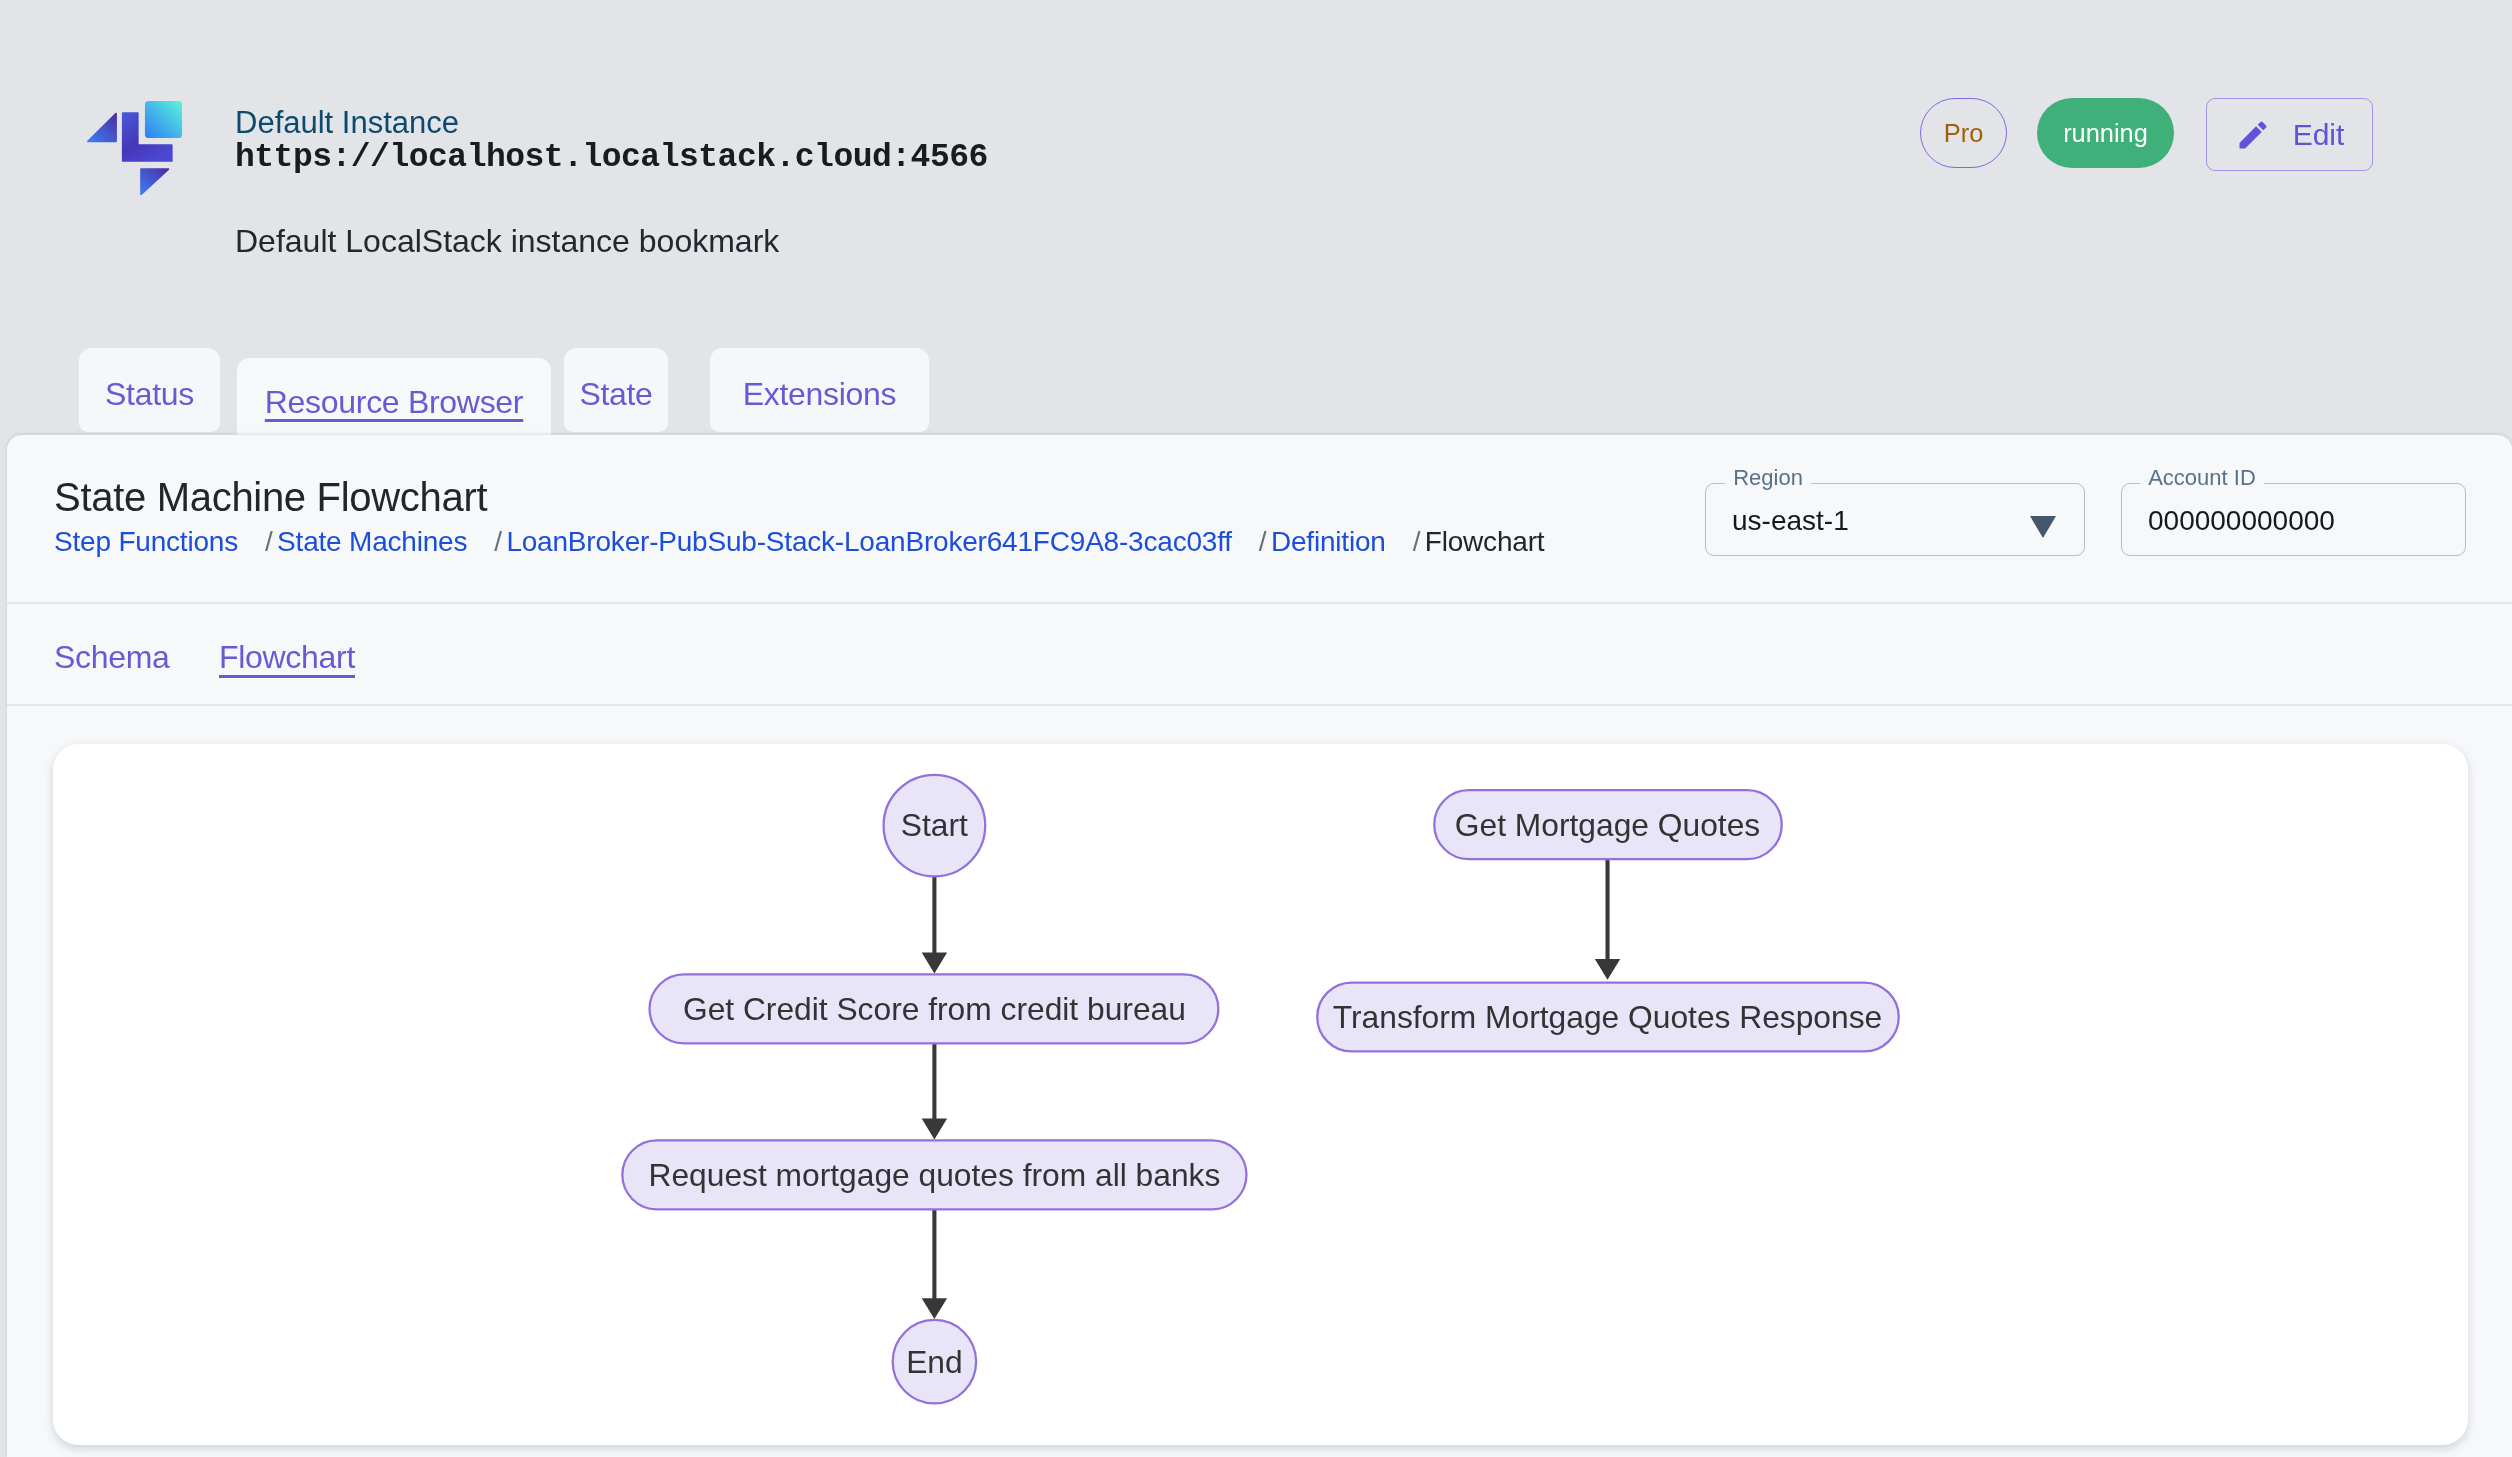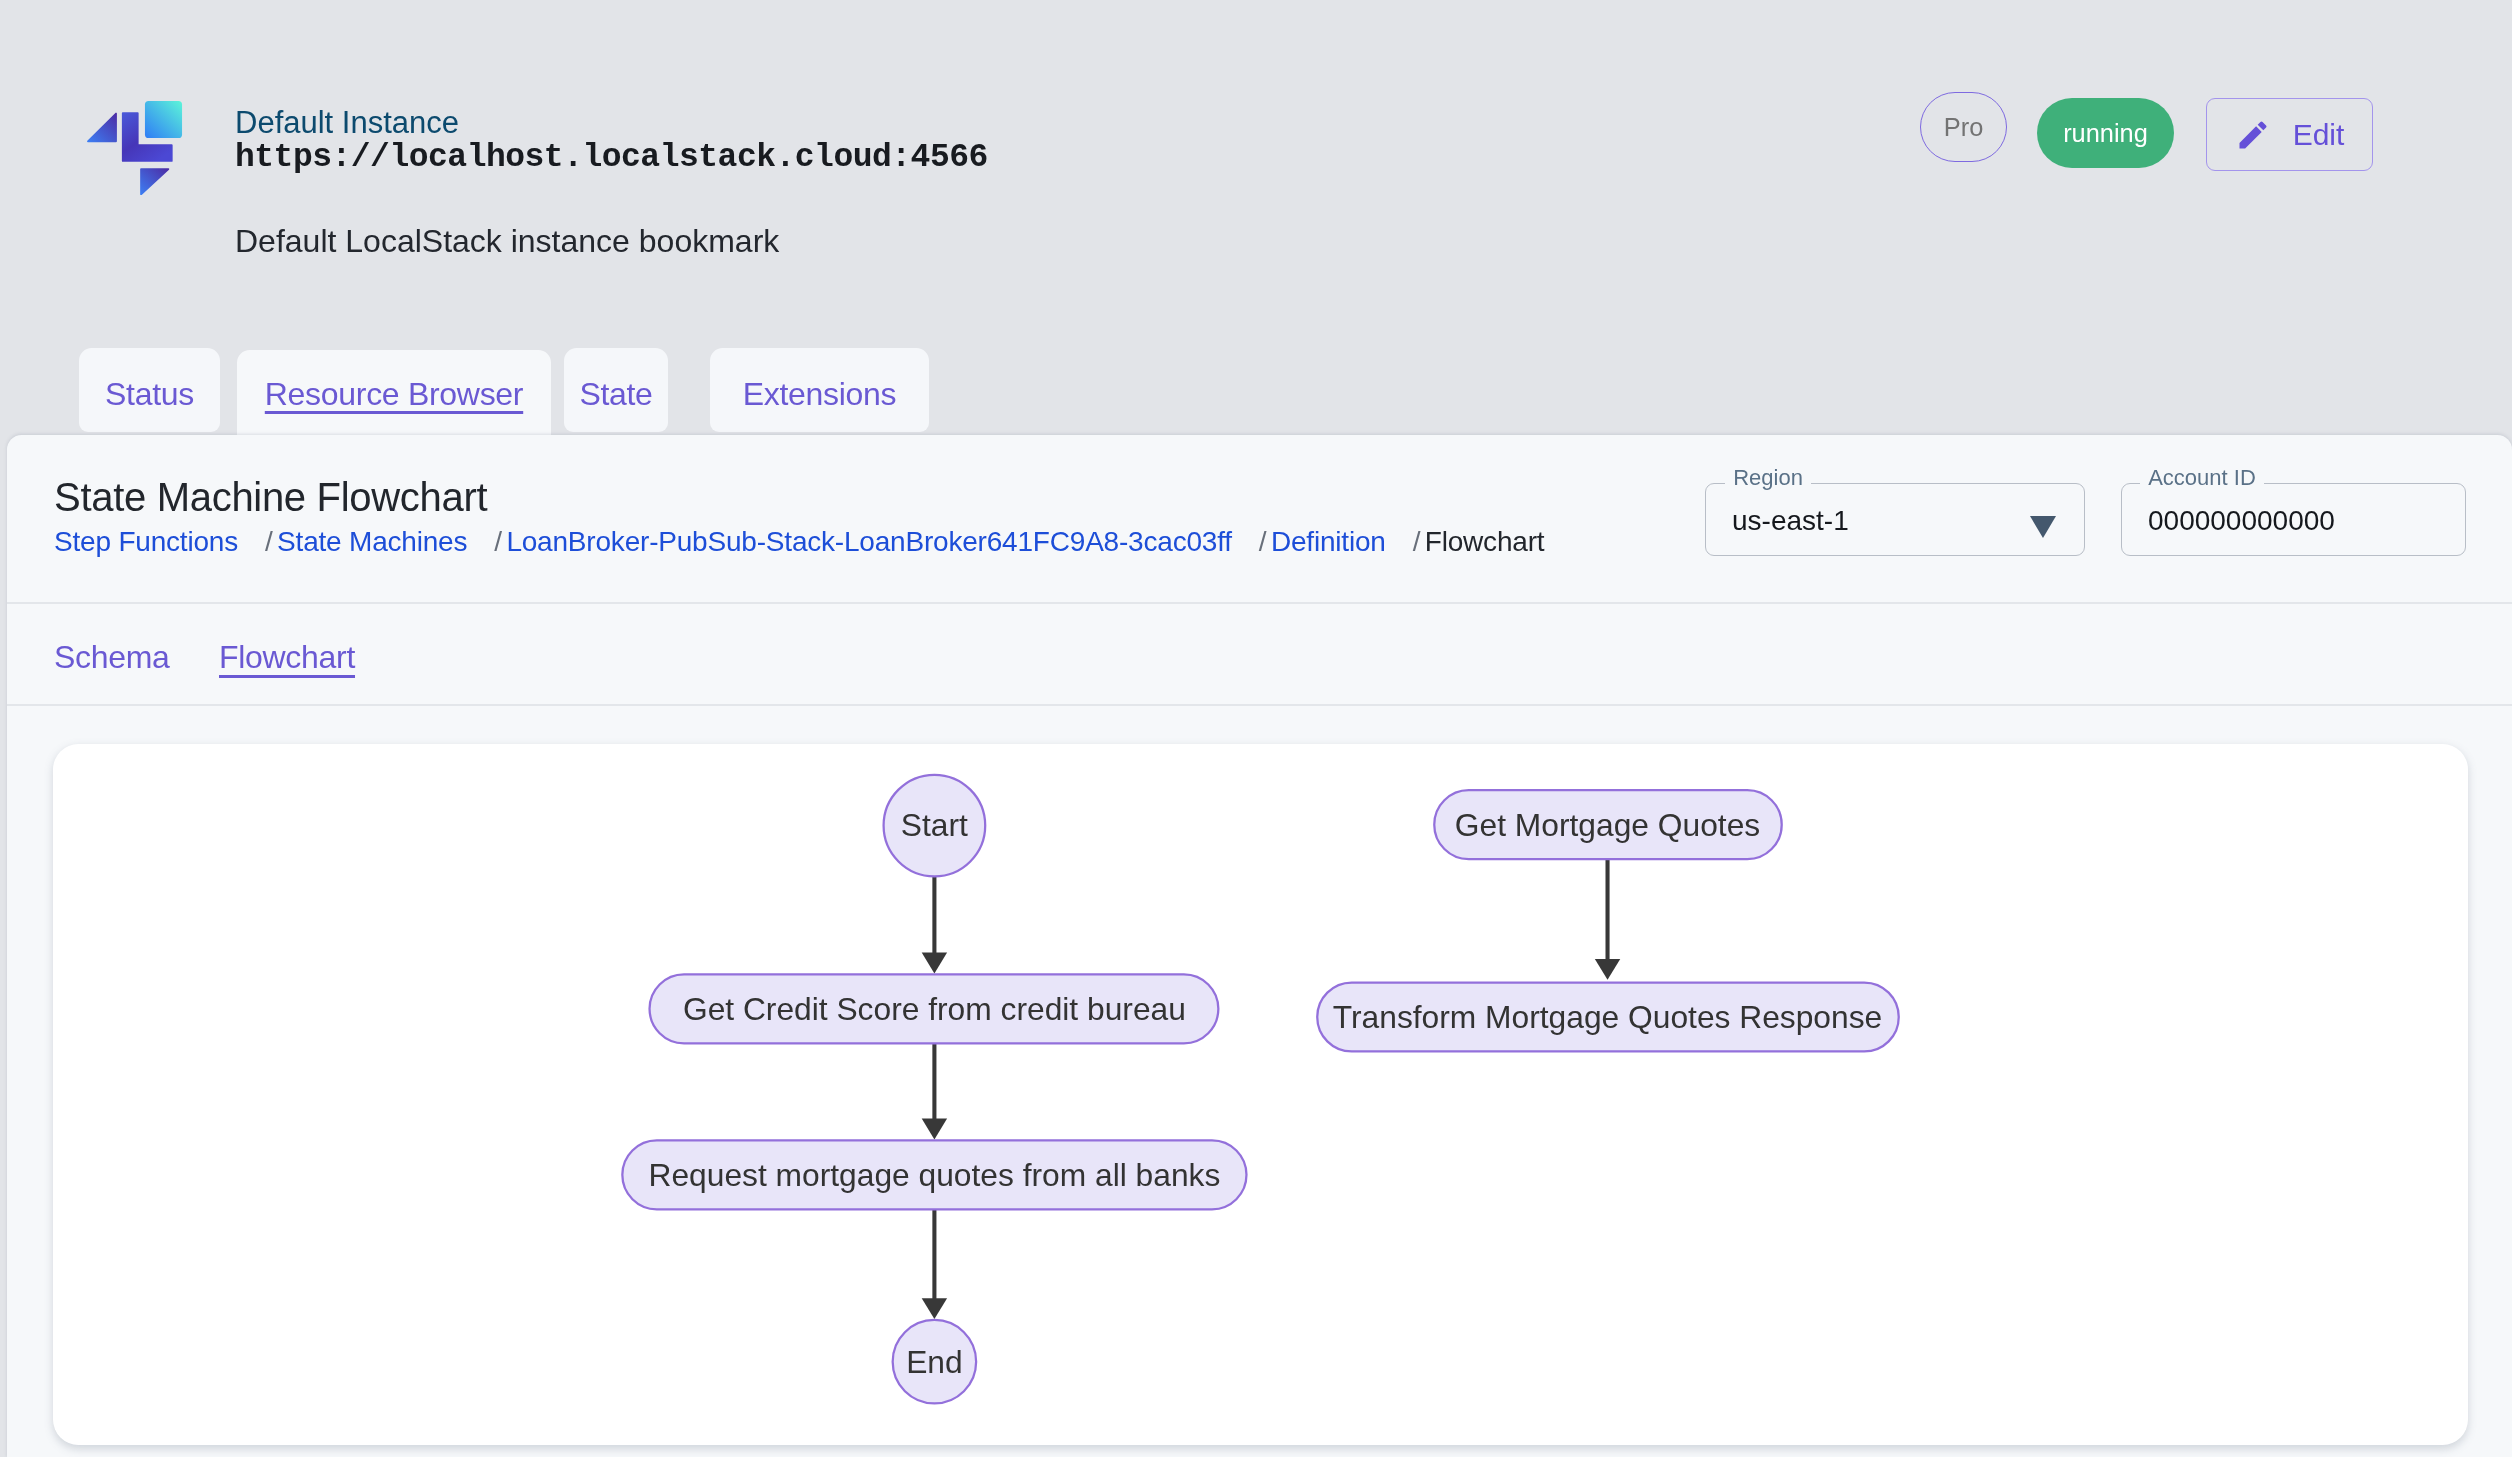"Pro" .pro { color: #737373 -> #a16207; top: 92px -> 98px }
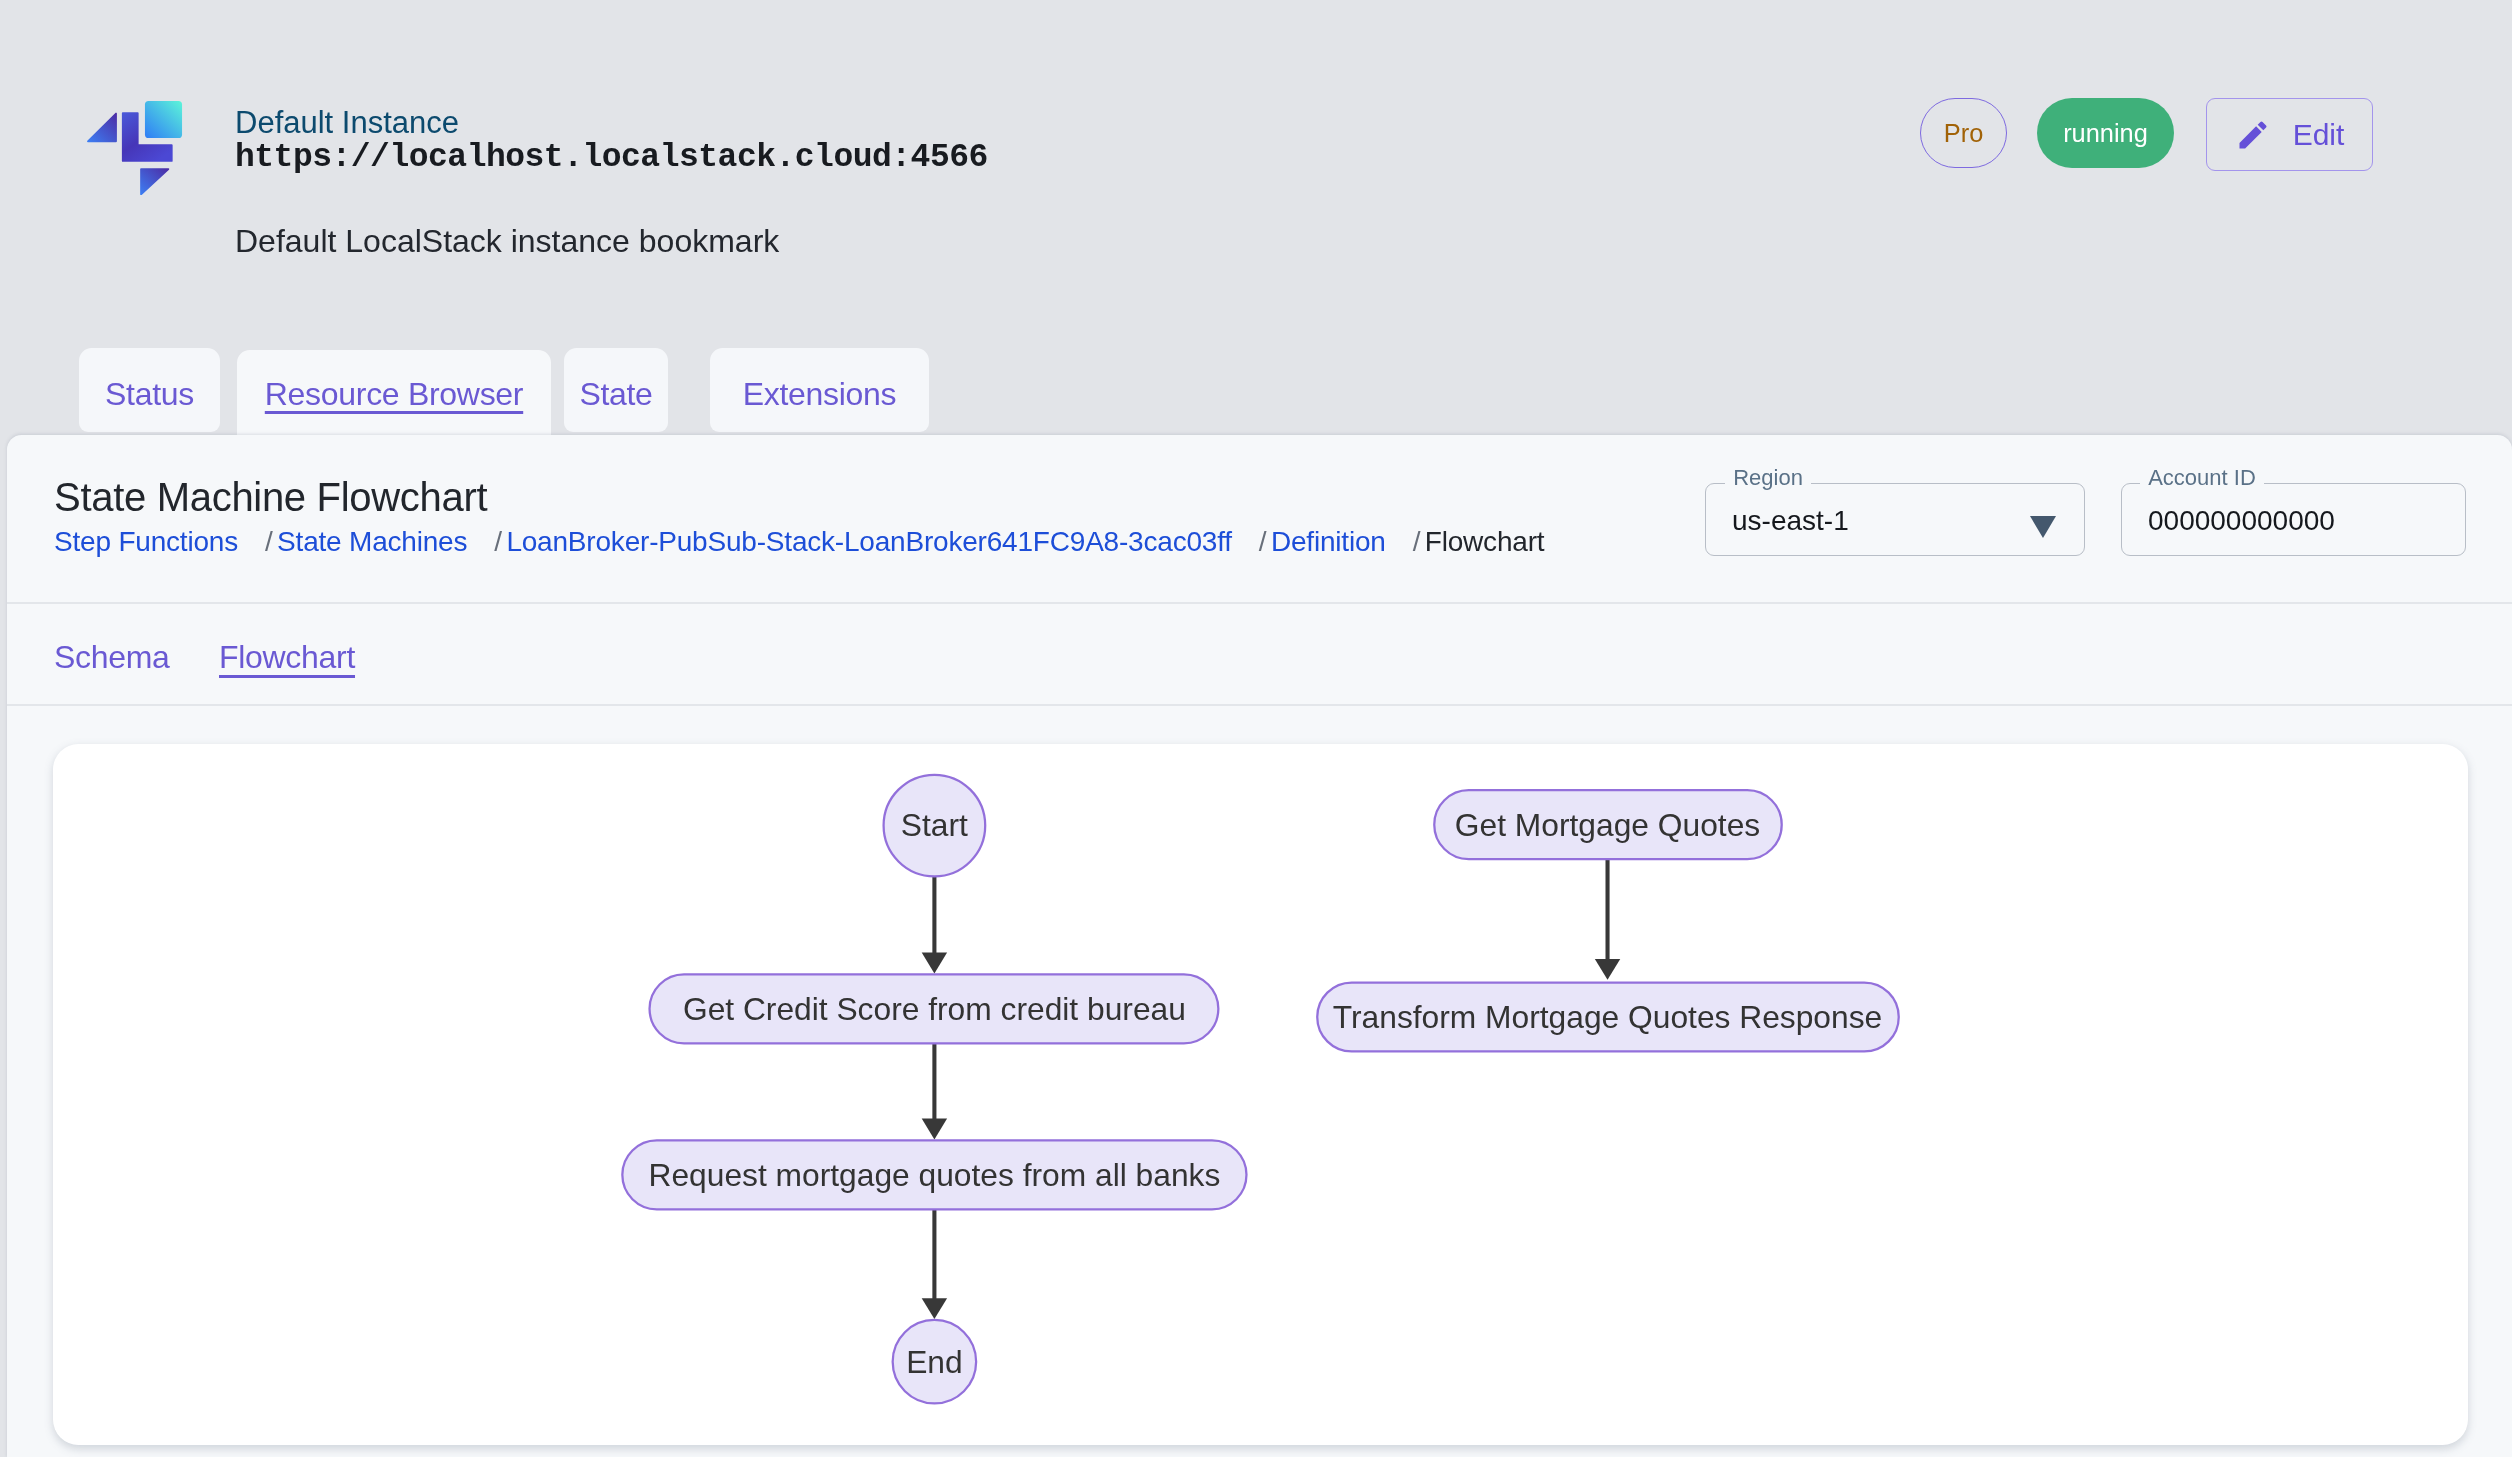"Resource Browser" .tab.active { top: 350px -> 358px }
